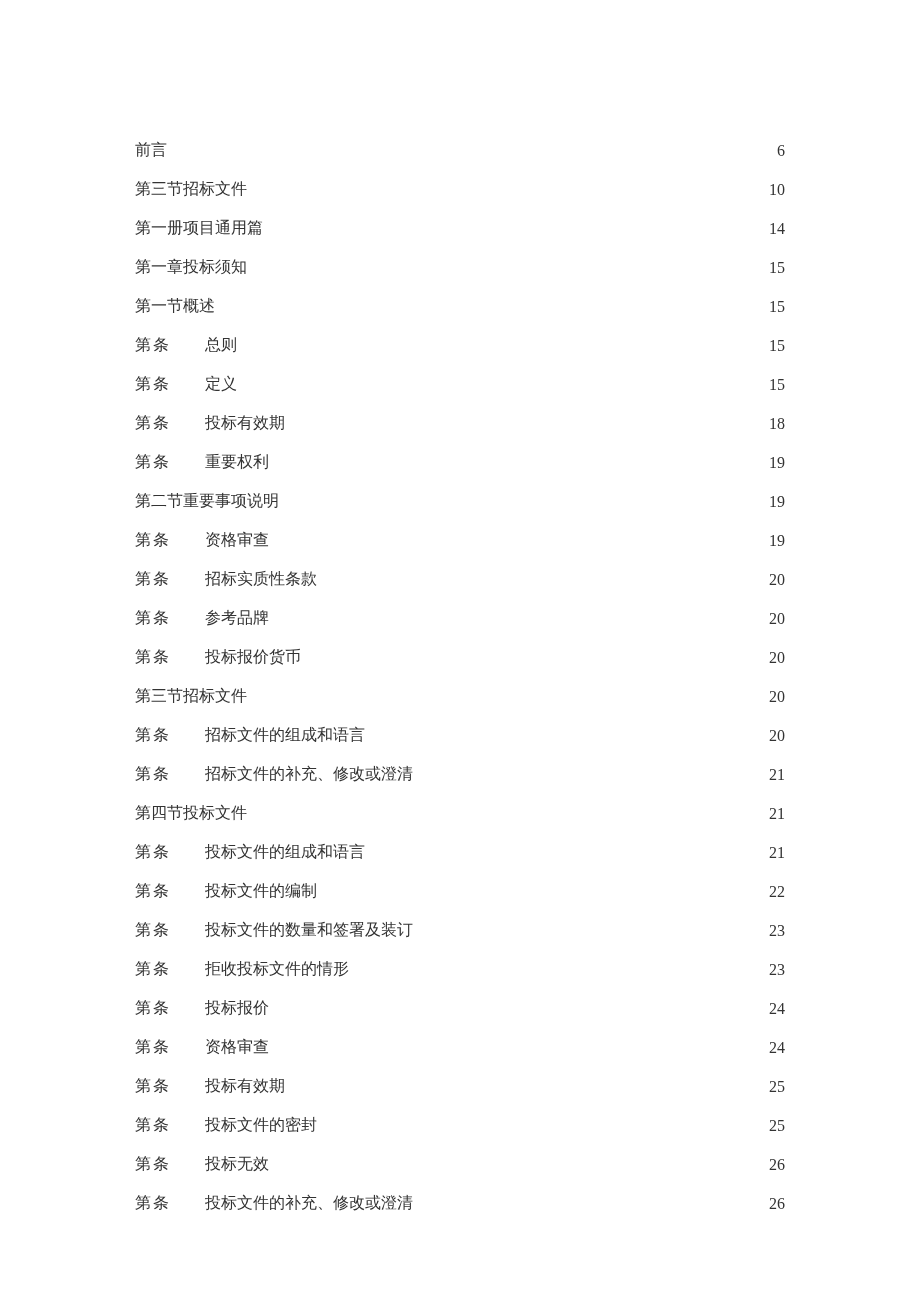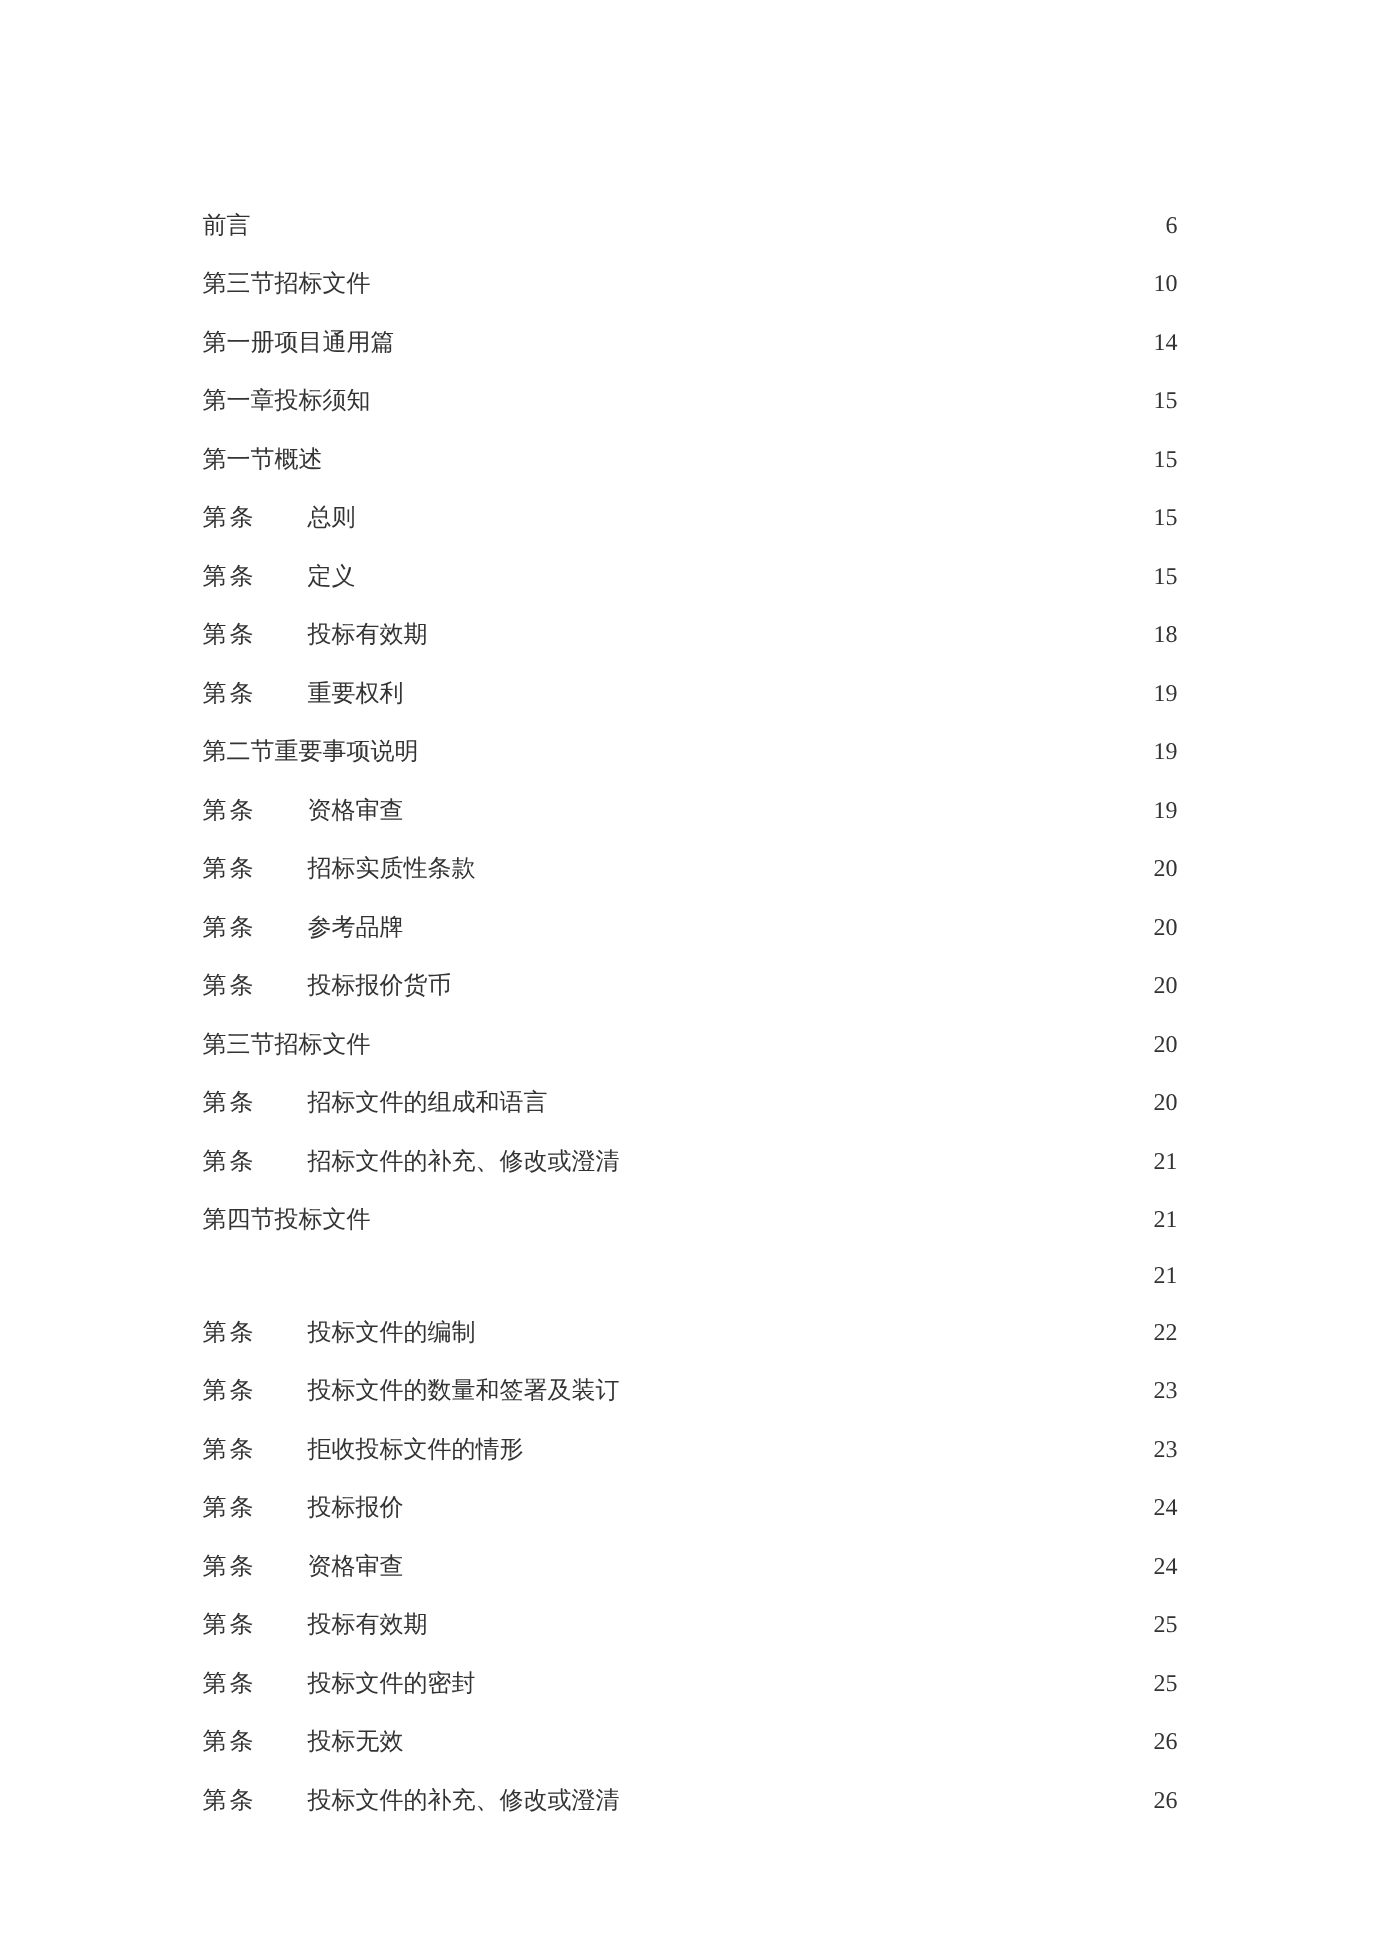"第条 投标文件的组成和语言" span.label { html: none -> <span><span>第条</span><span>投标文件的组成和语言</span></span> }
